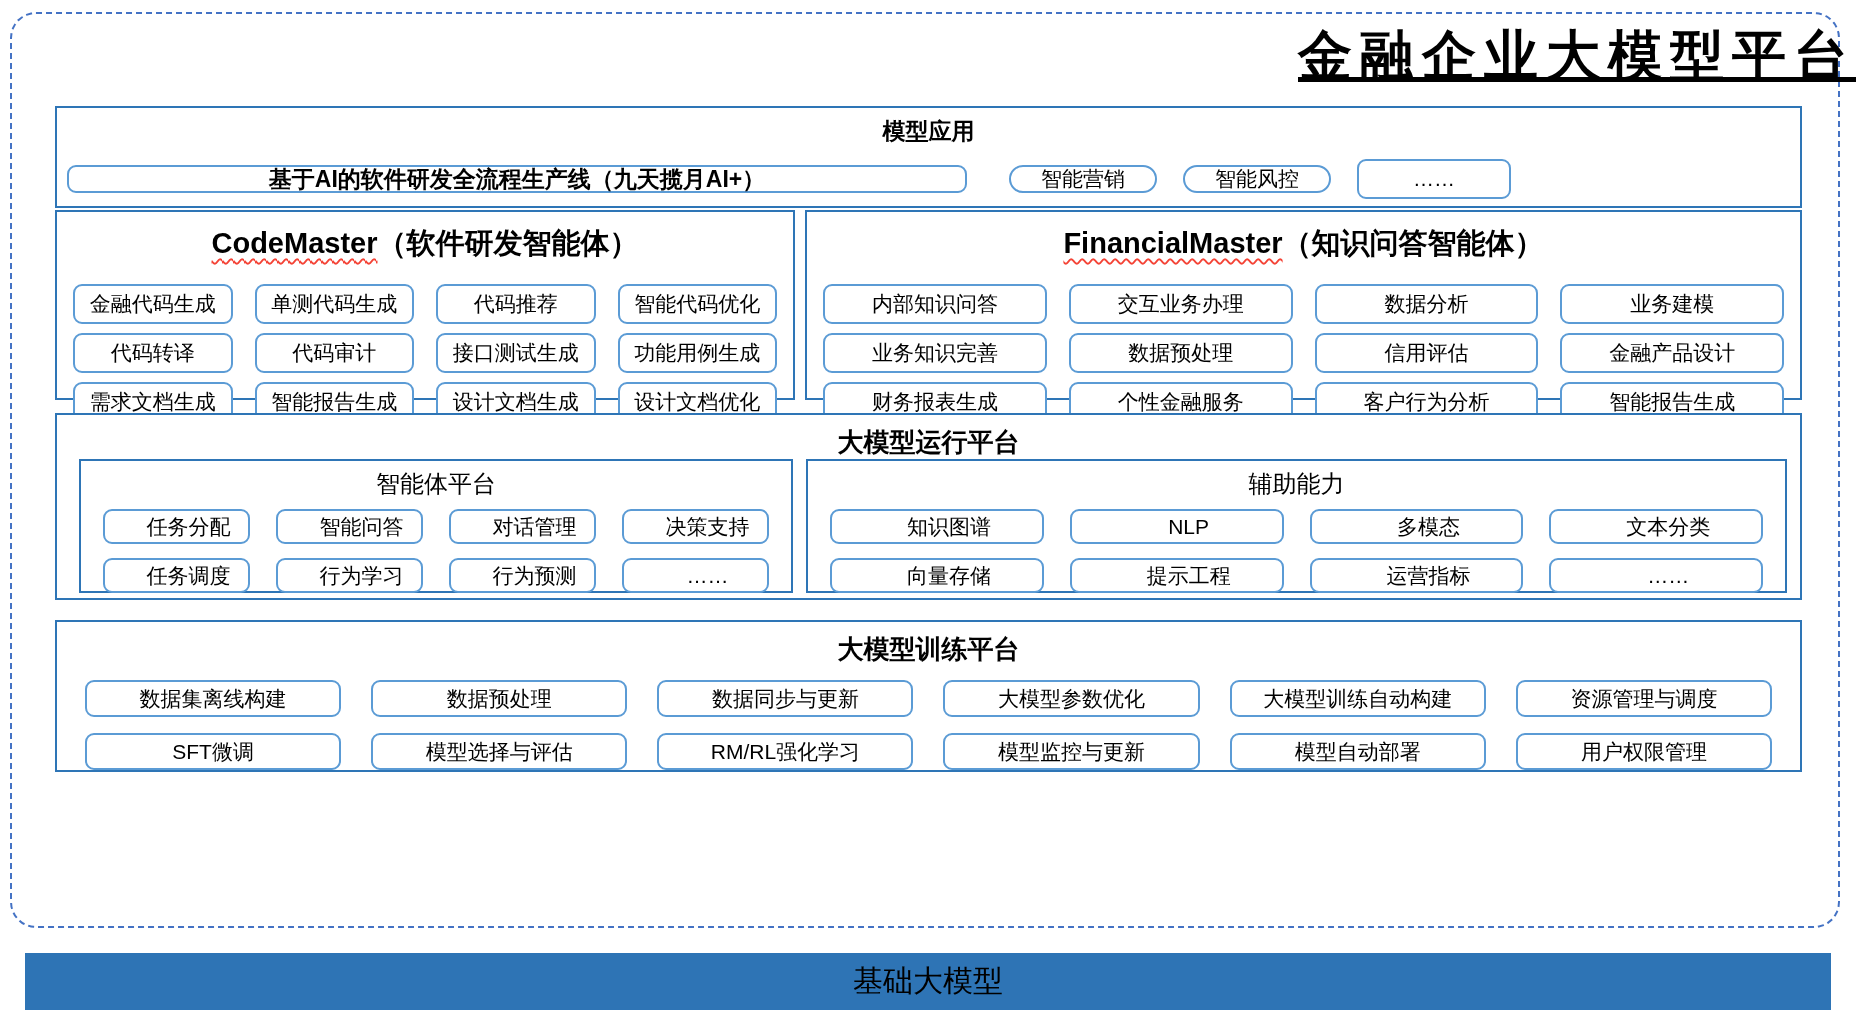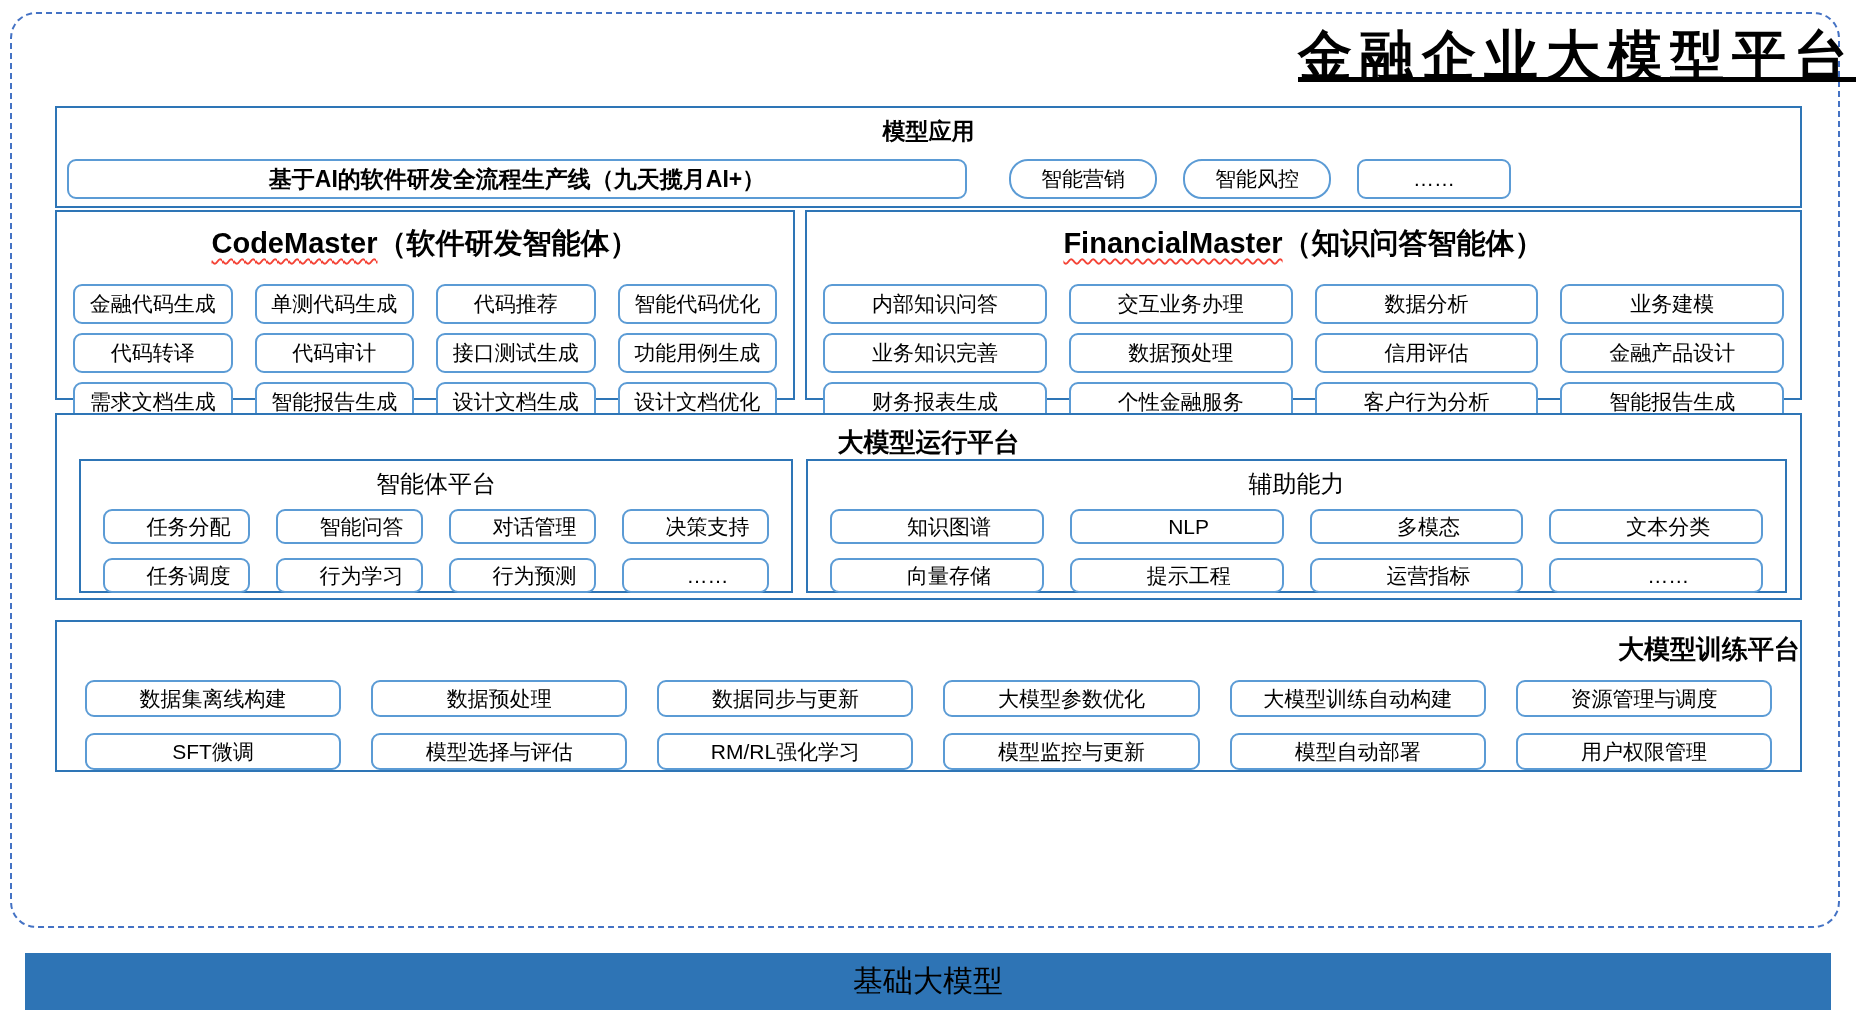"基于AI的软件研发全流程生产线（九天揽月AI+）" .item.wide { height: 40px -> 28px }
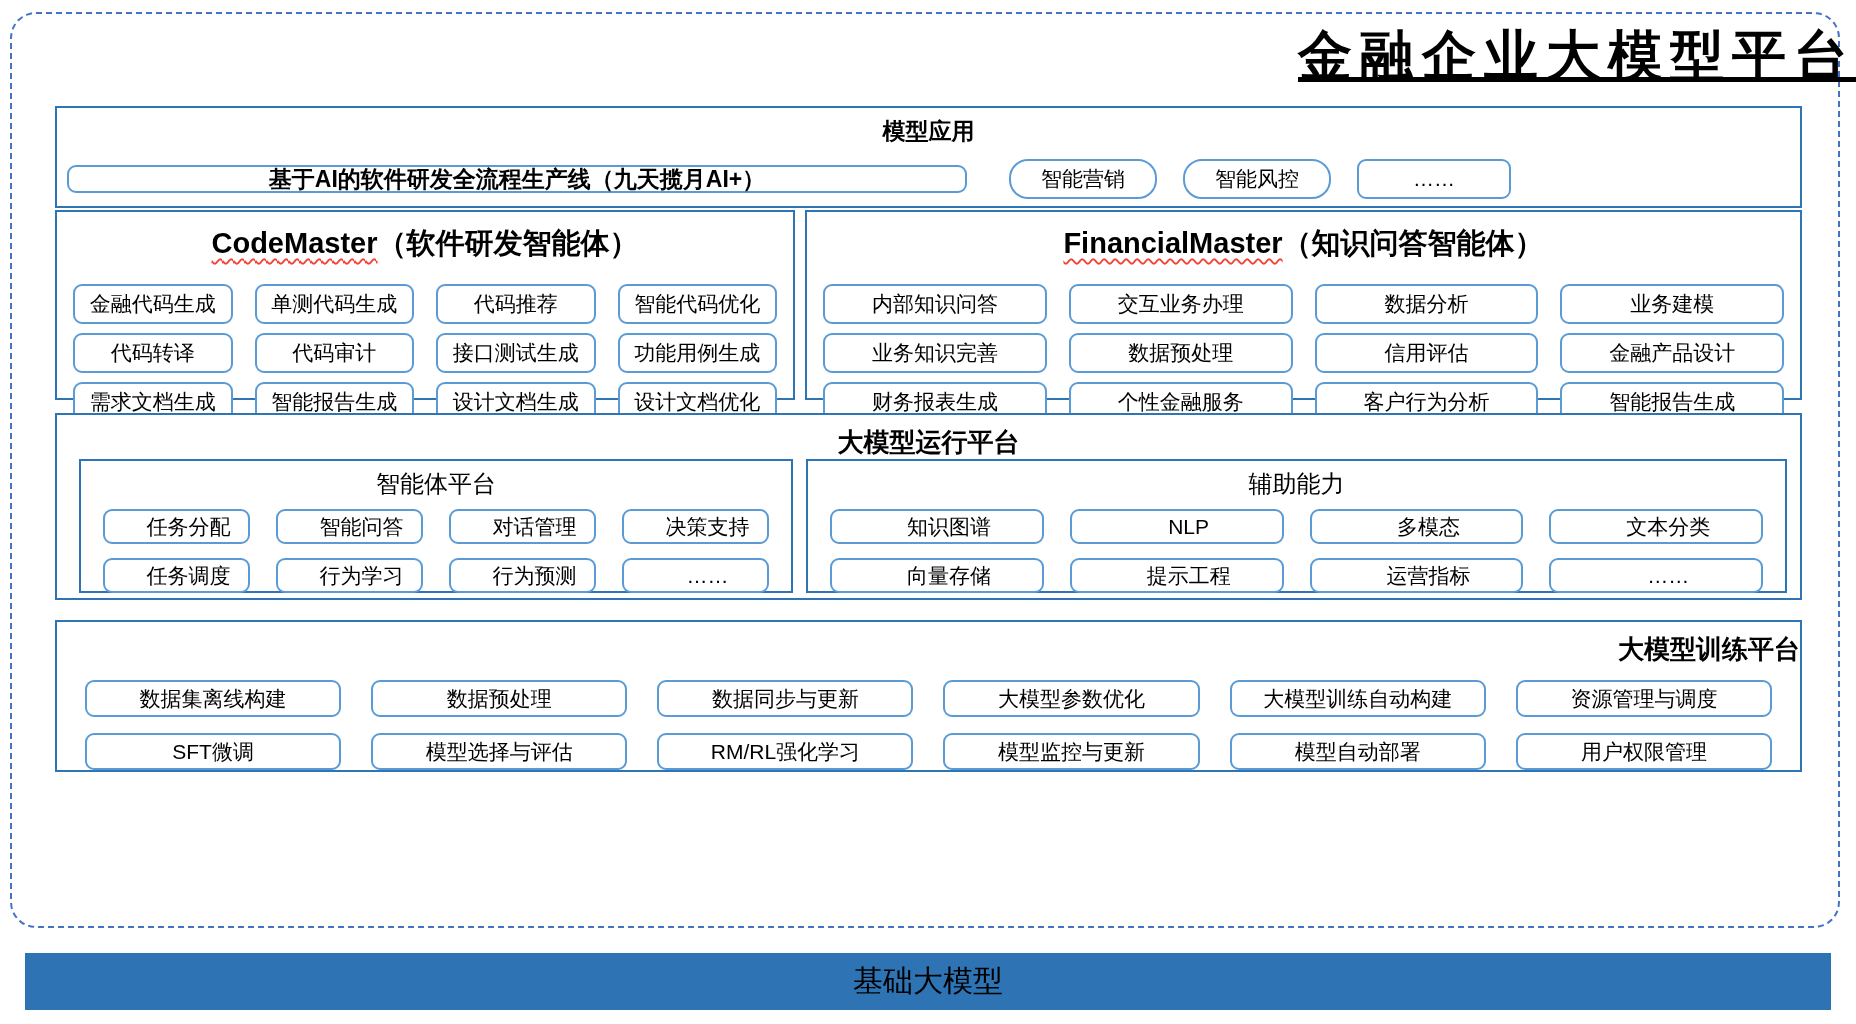"智能营销" .item.app-small { height: 40px -> 28px }
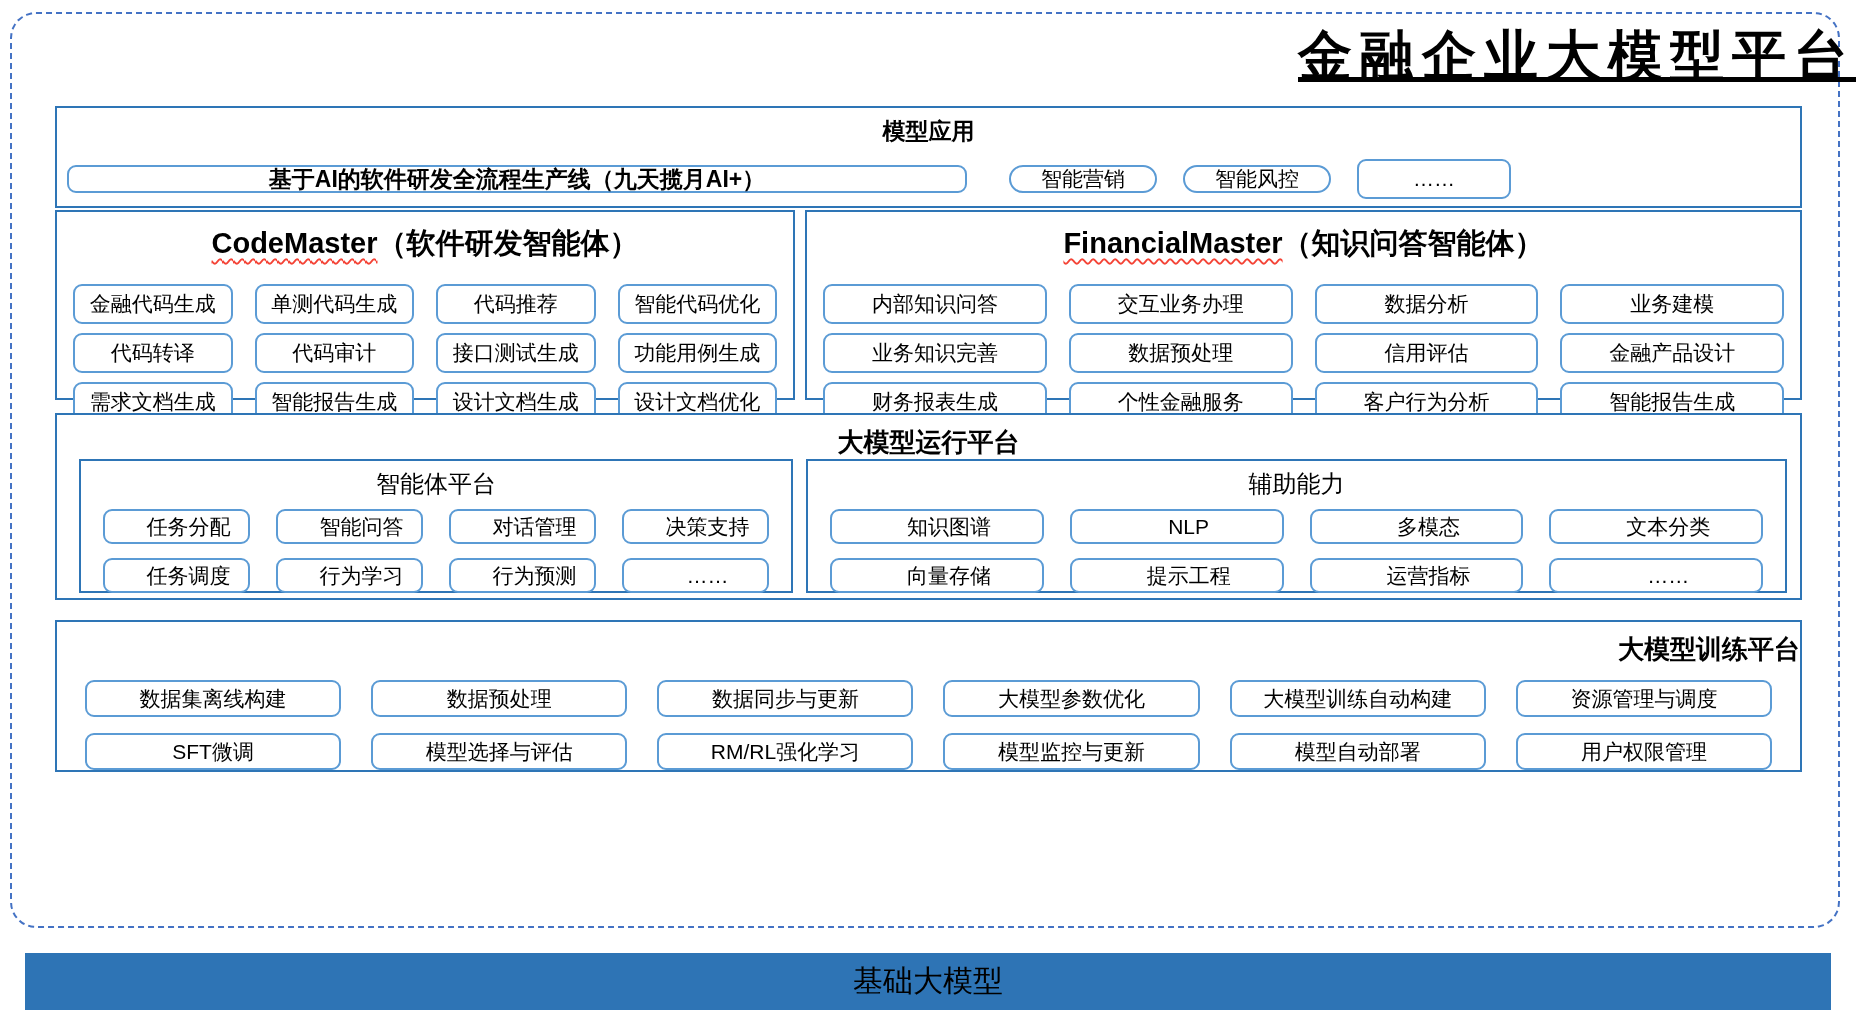"大模型训练平台" .training-title { text-align: right -> center }
